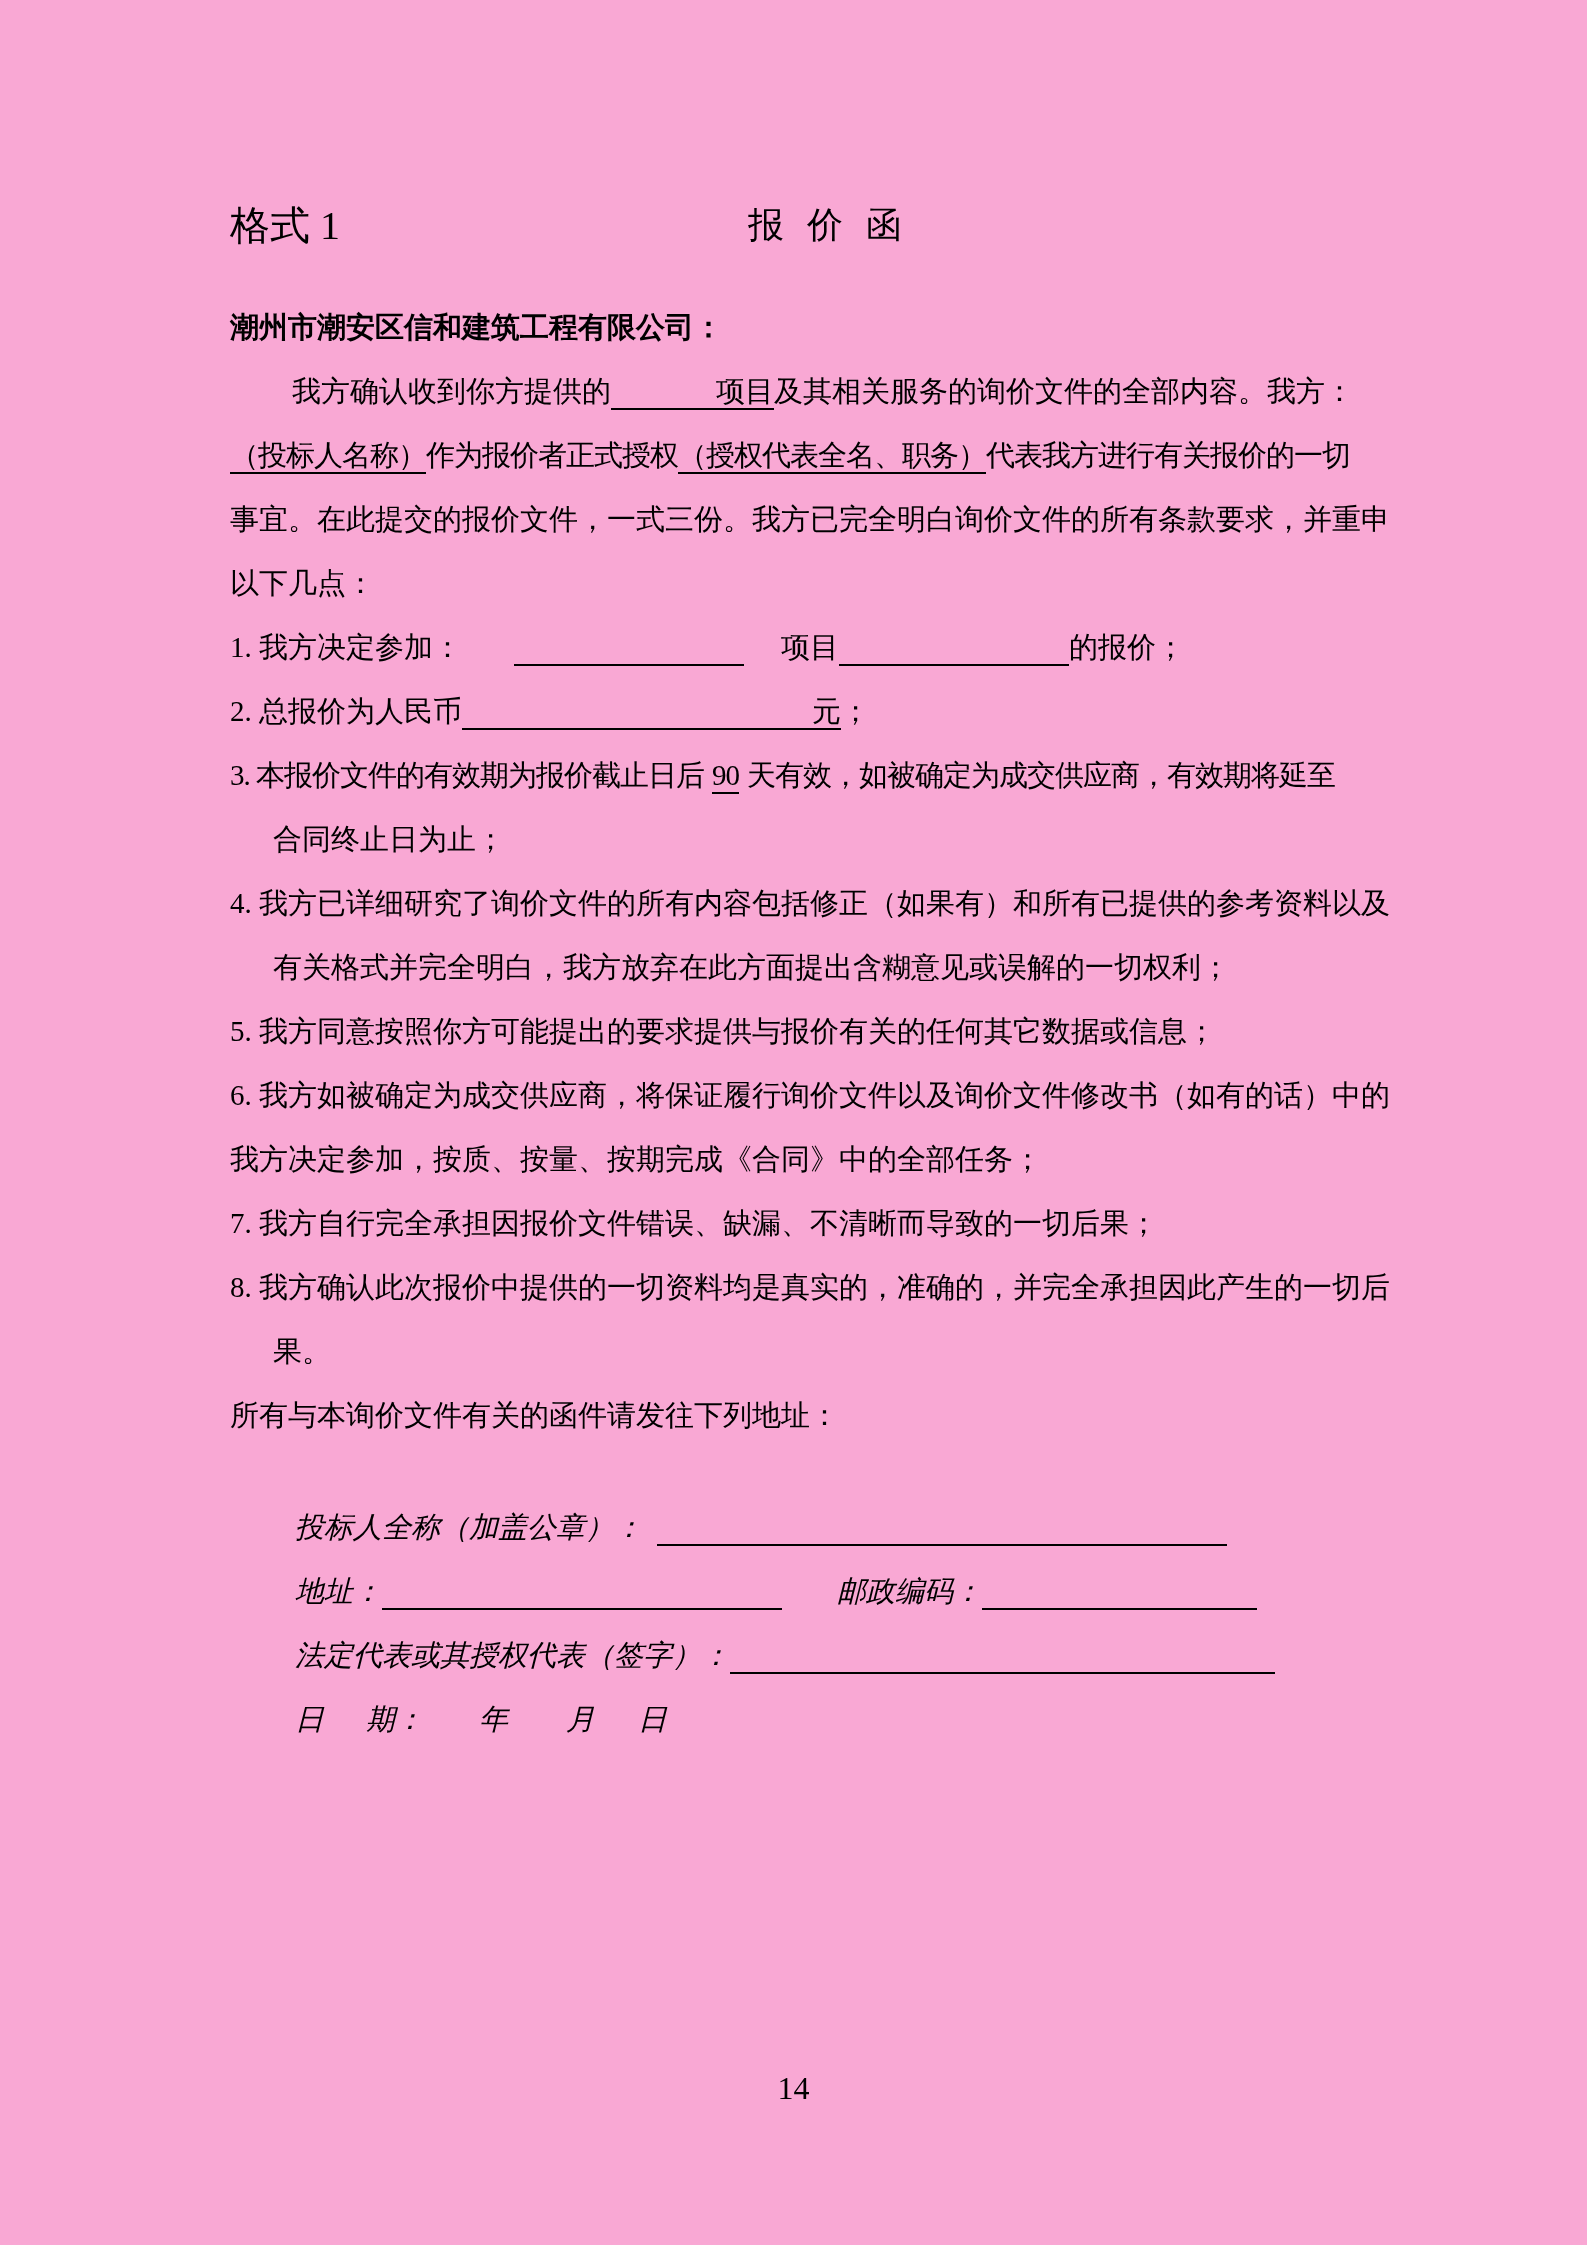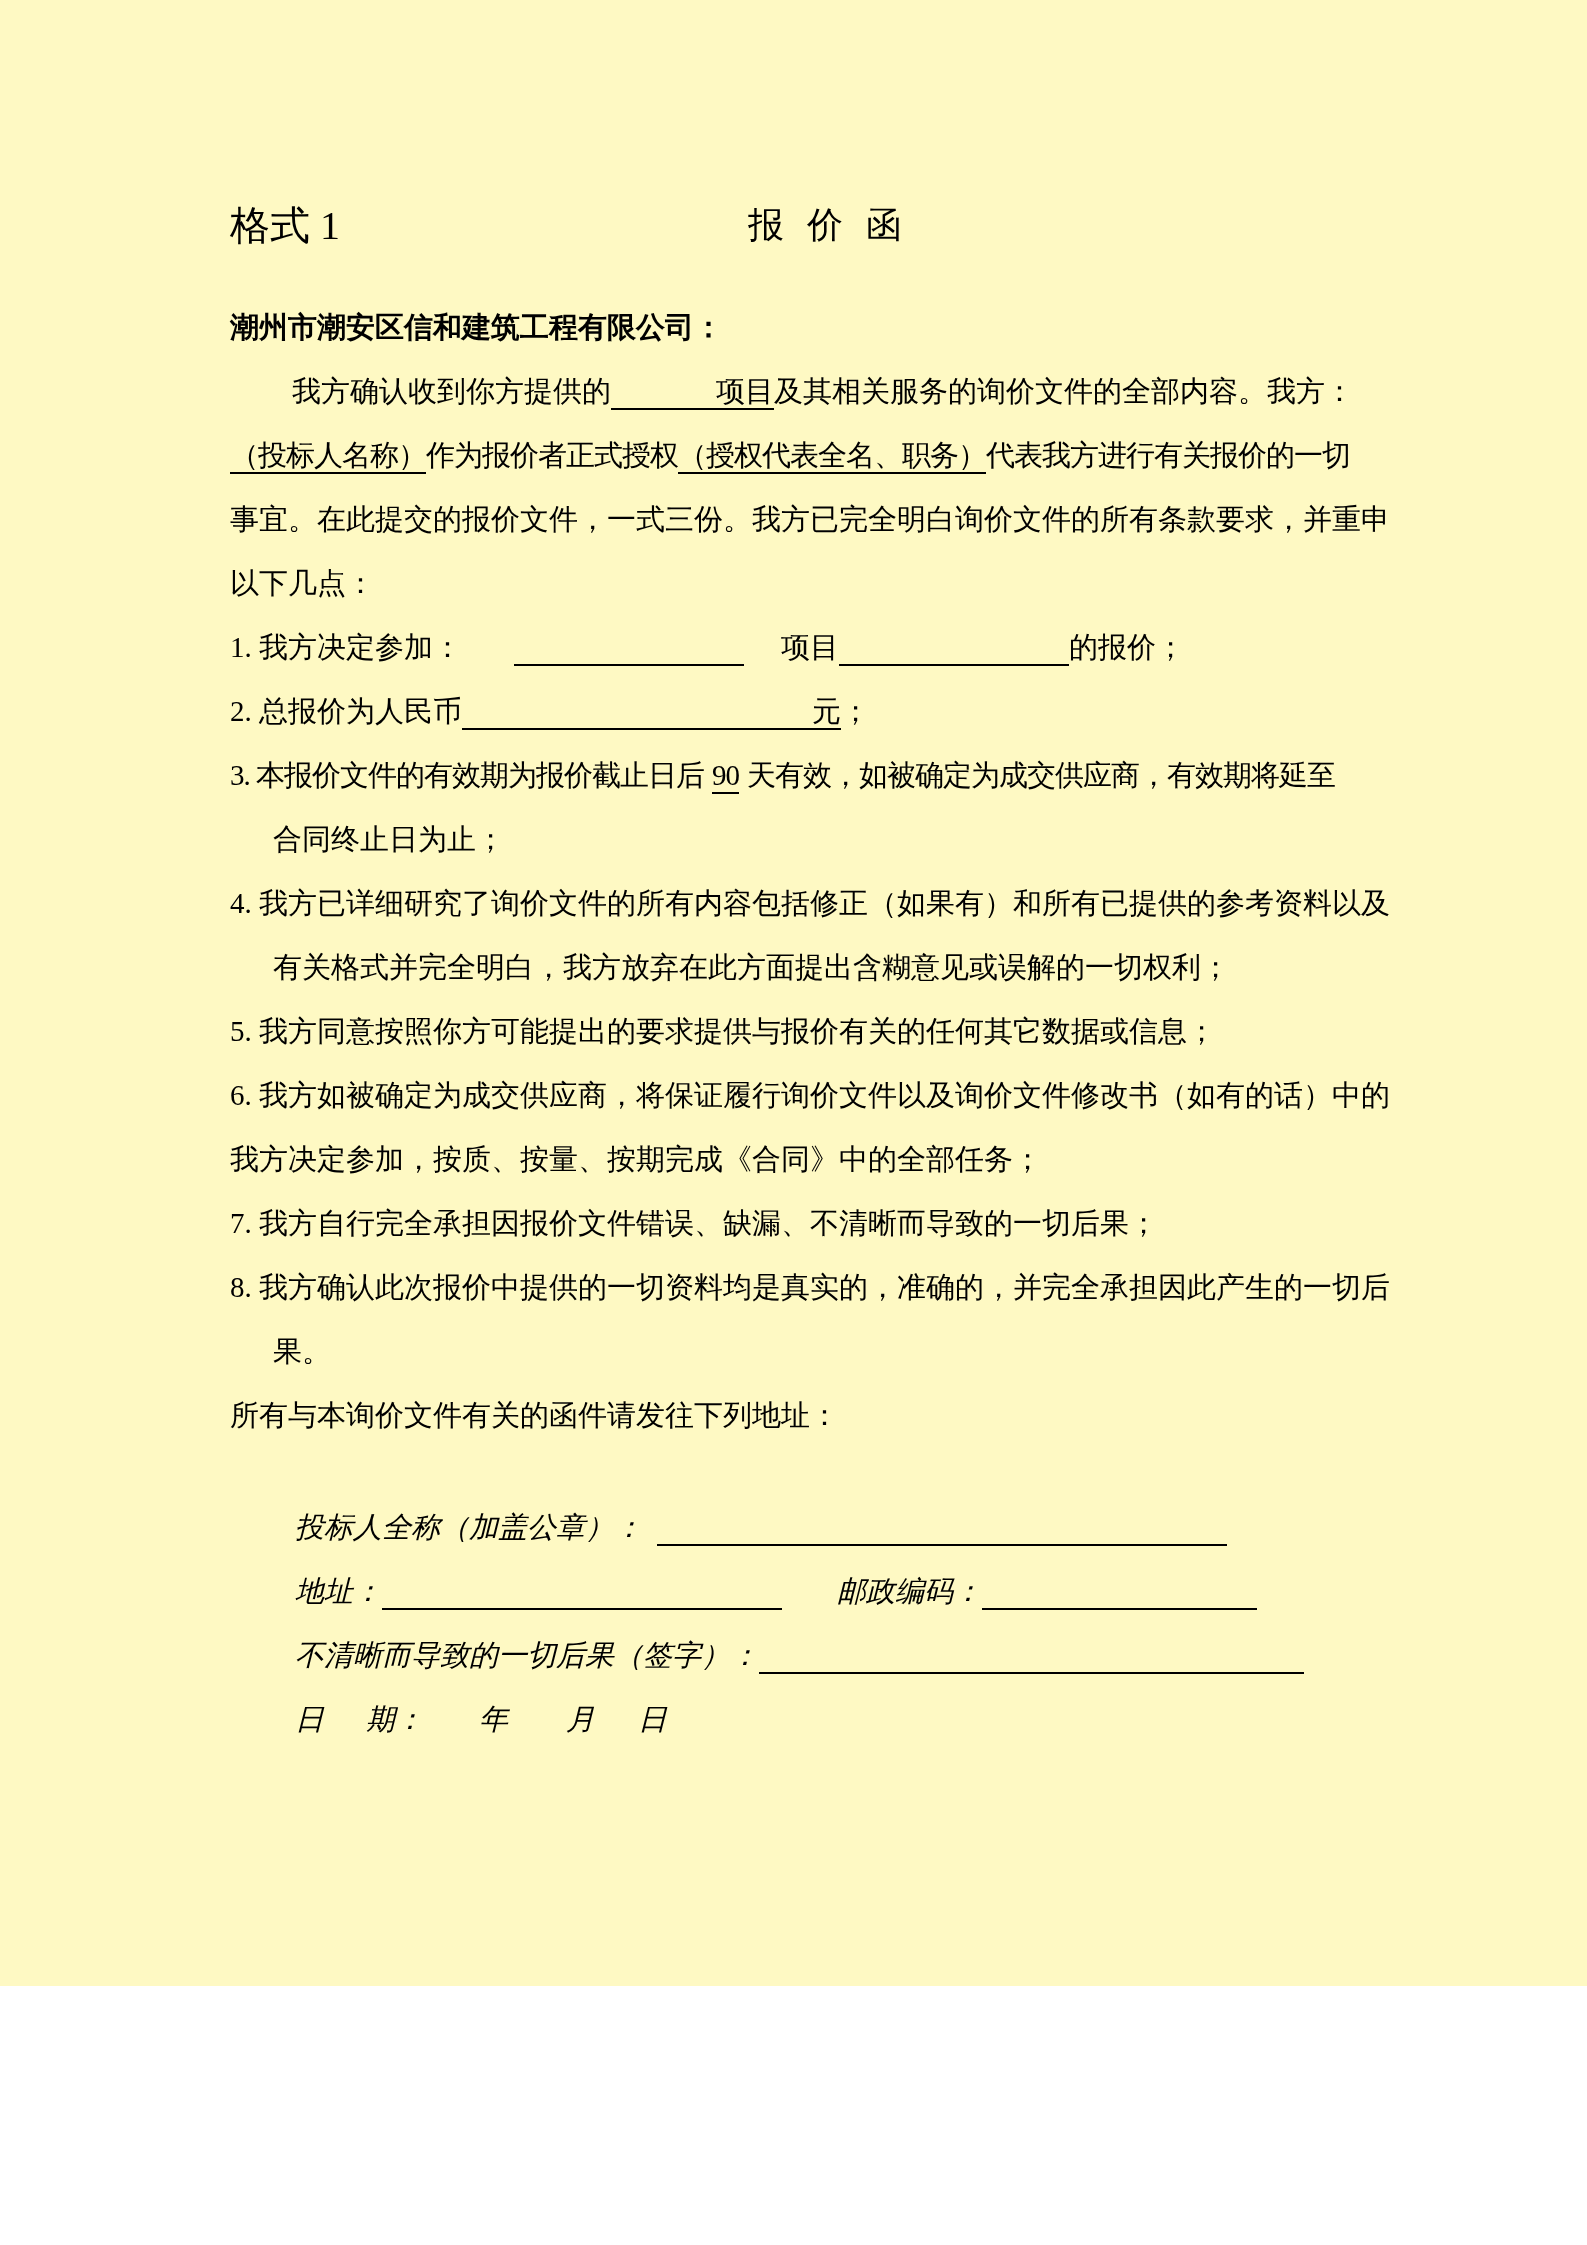"格式 1" .page { background: #fef9c3 -> #f9a8d4; height: 1986px -> 2245px }
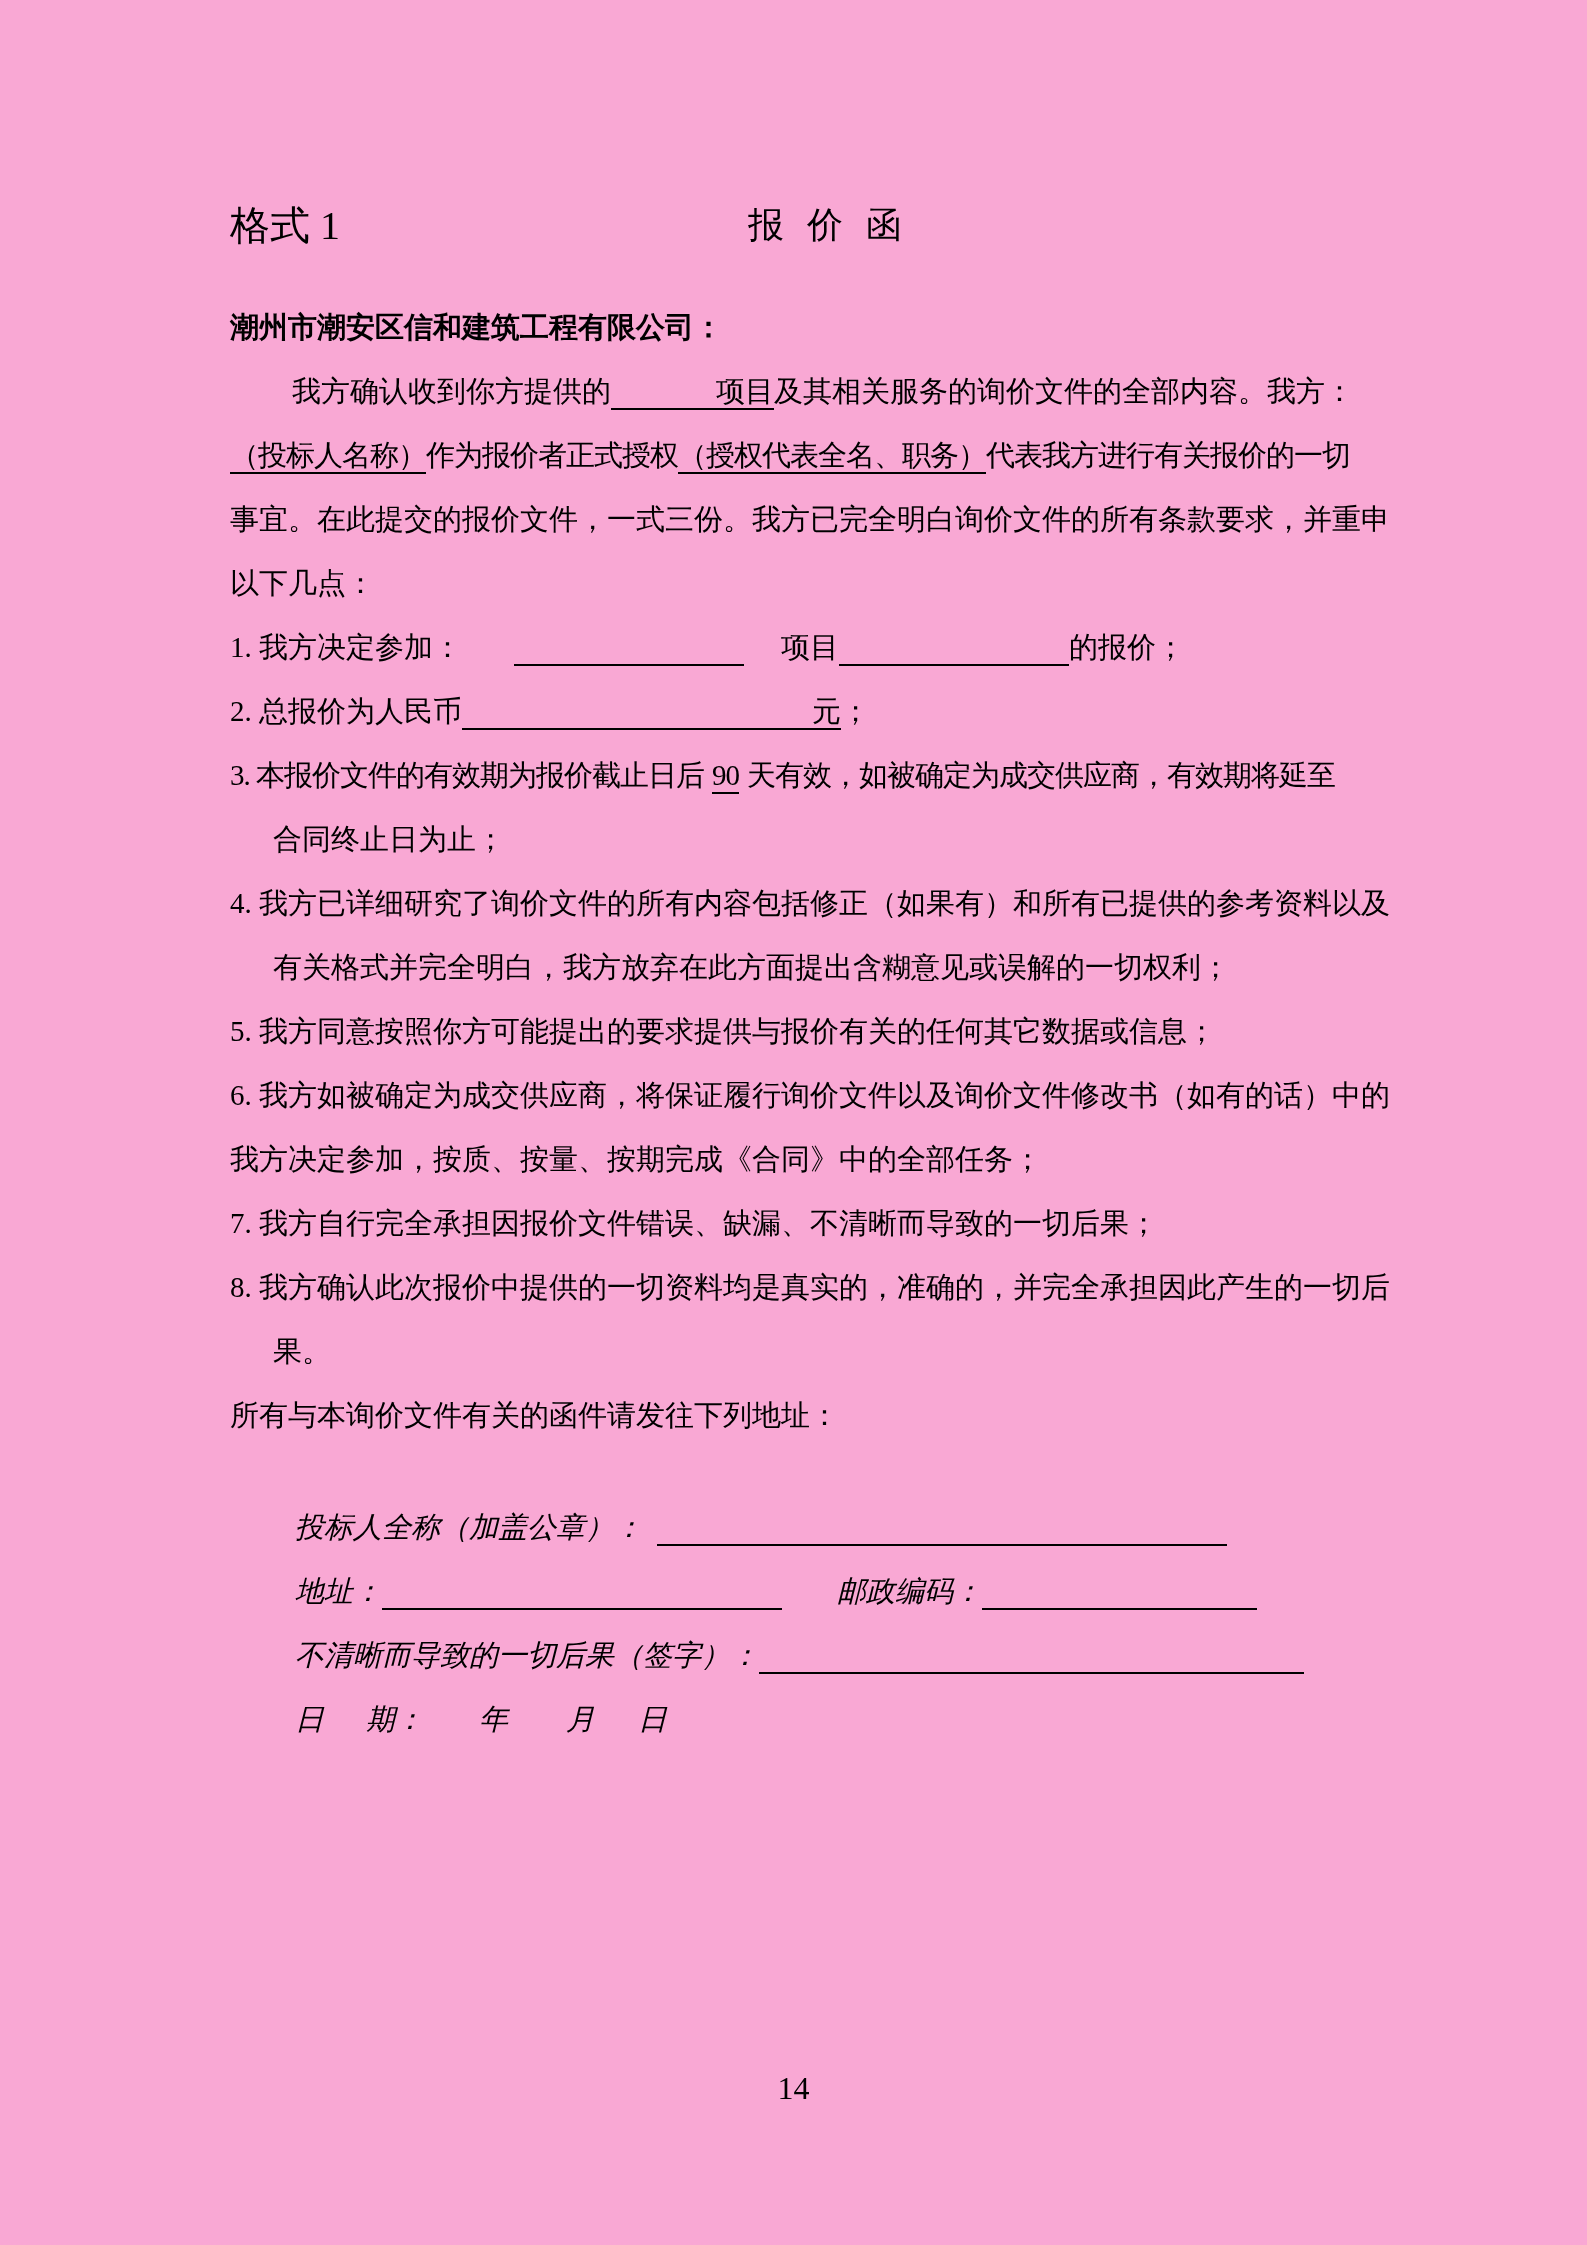"不清晰而导致的一切后果（签字）：" span { text: 不清晰而导致的一切后果 -> 法定代表或其授权代表 }
